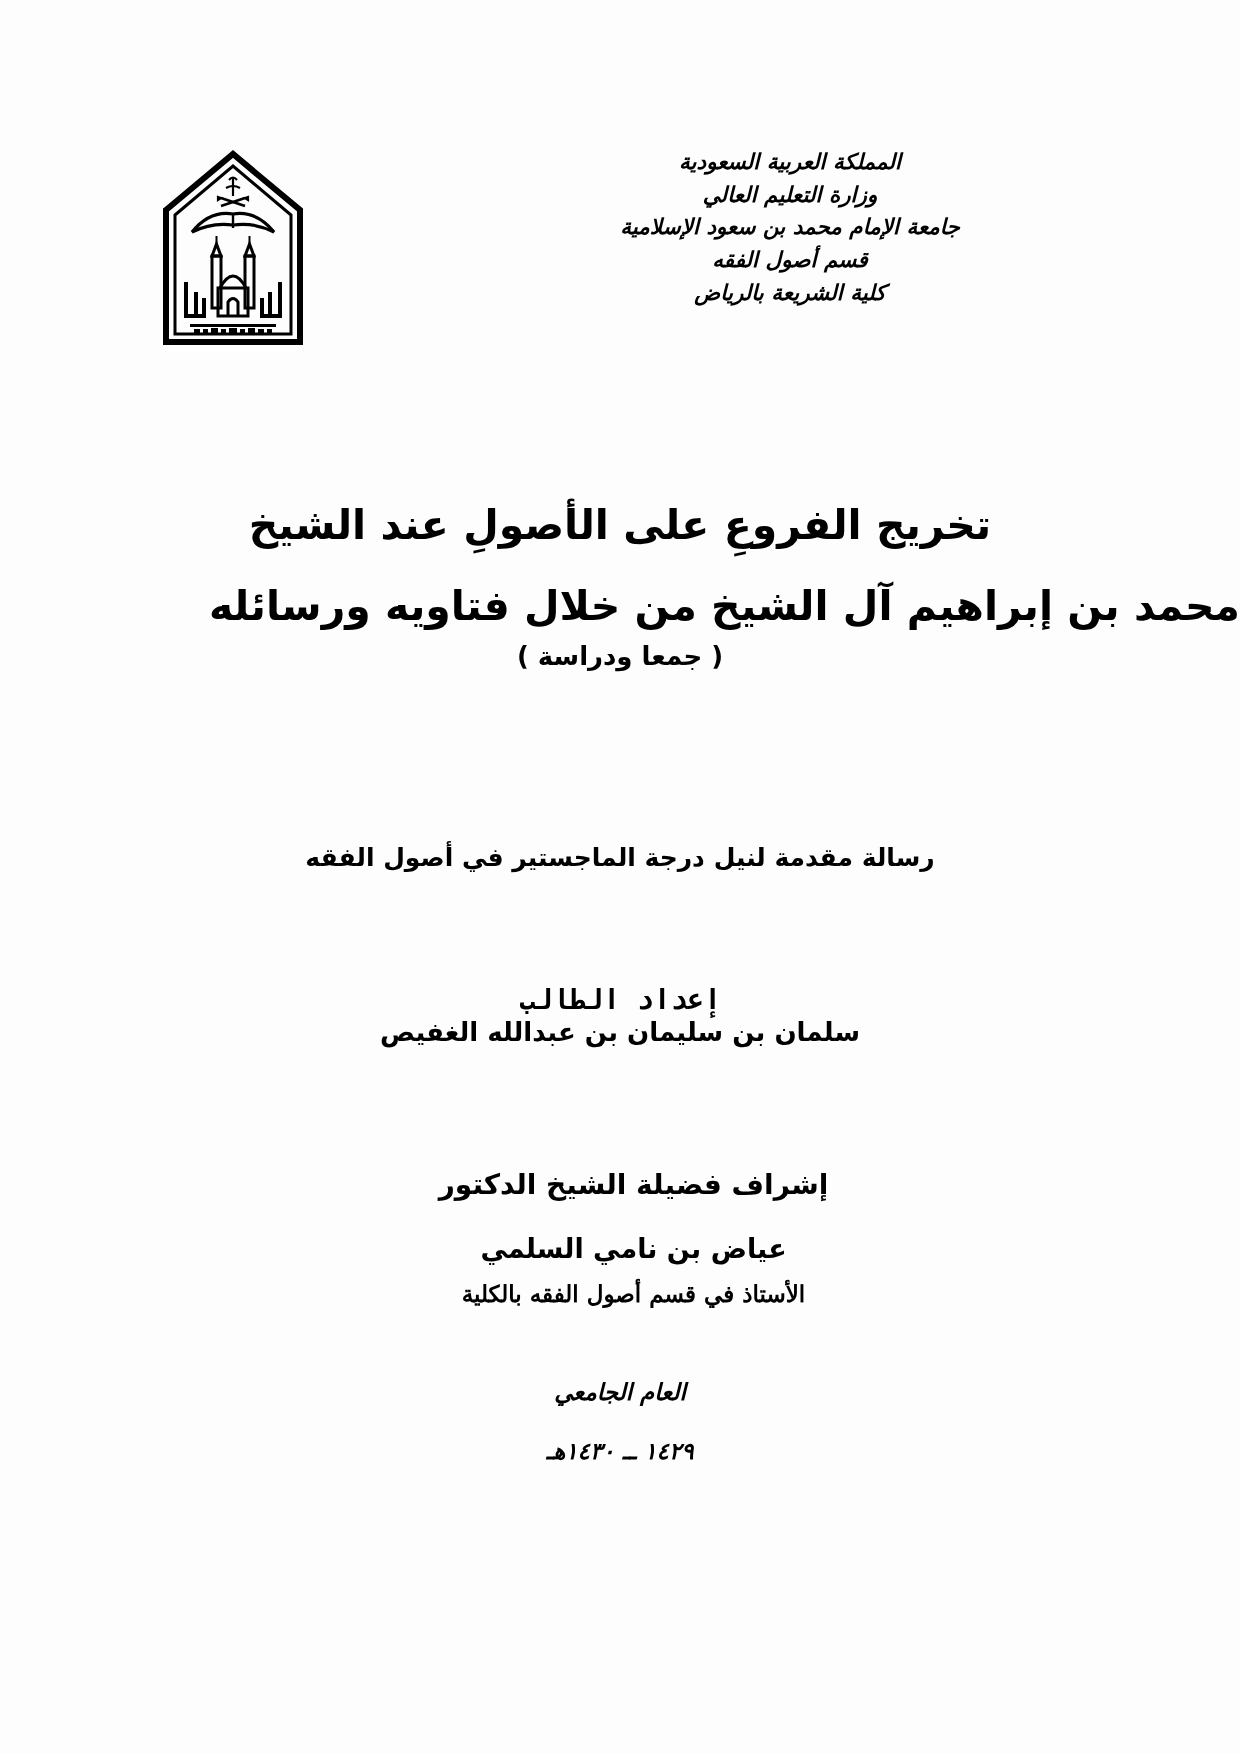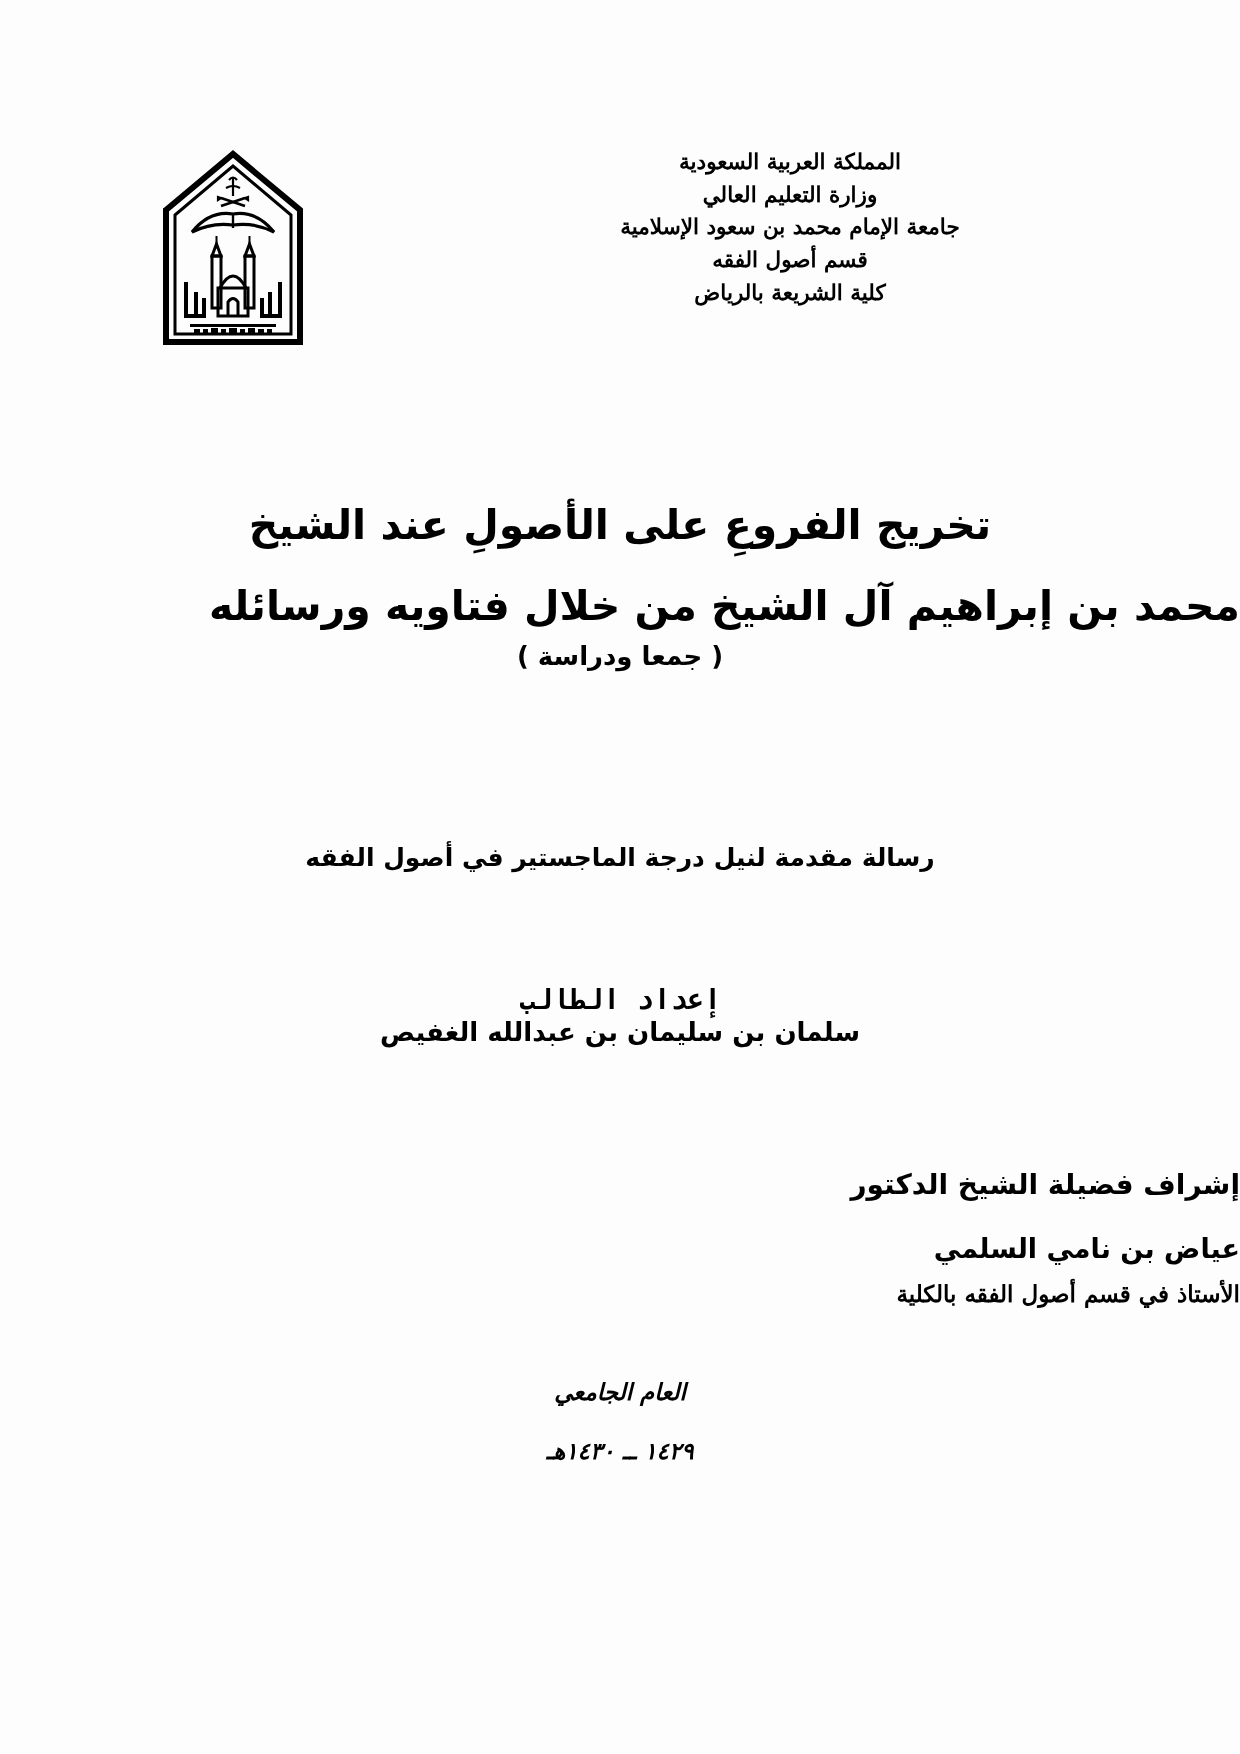"المملكة العربية السعودية" .header-text { font-style: none -> italic }
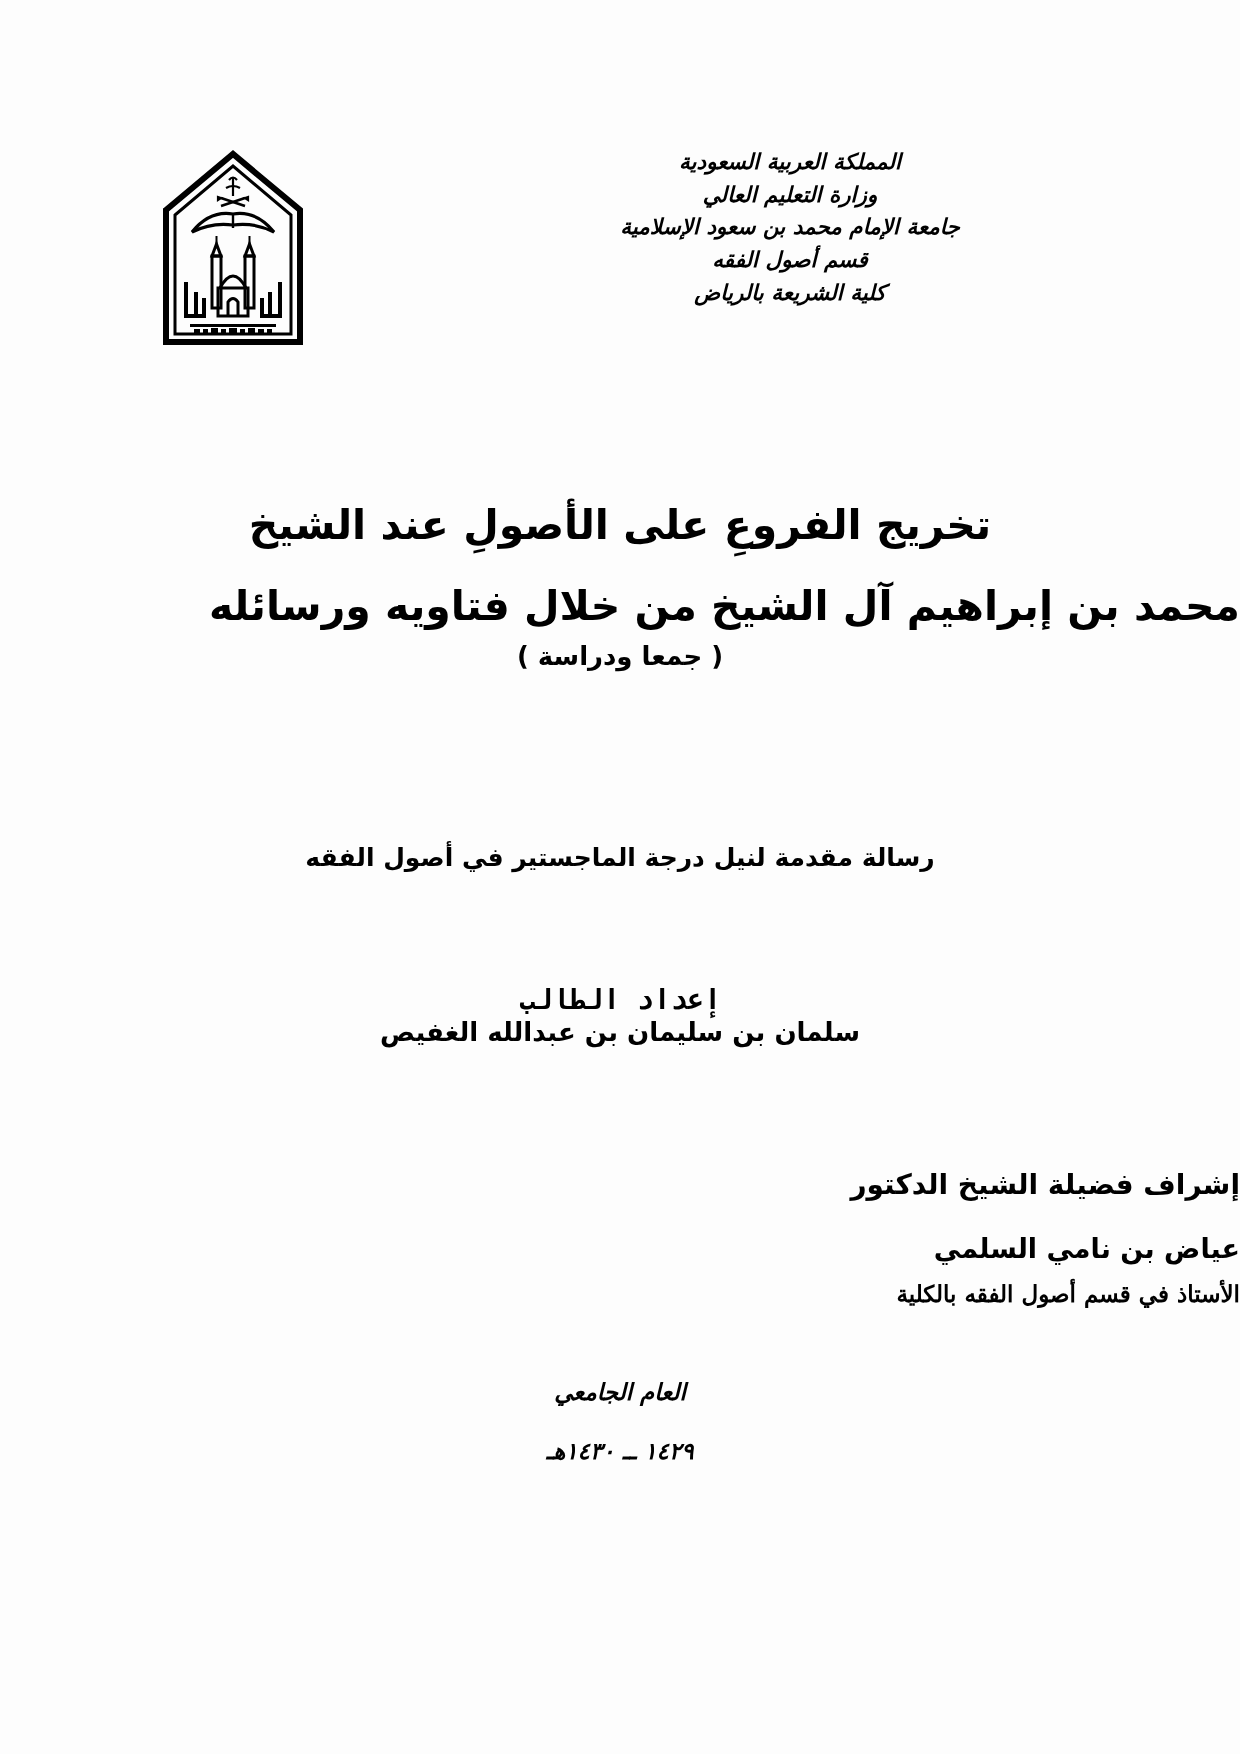"إشراف فضيلة الشيخ الدكتور" .supervisor-block { text-align: right -> center }
